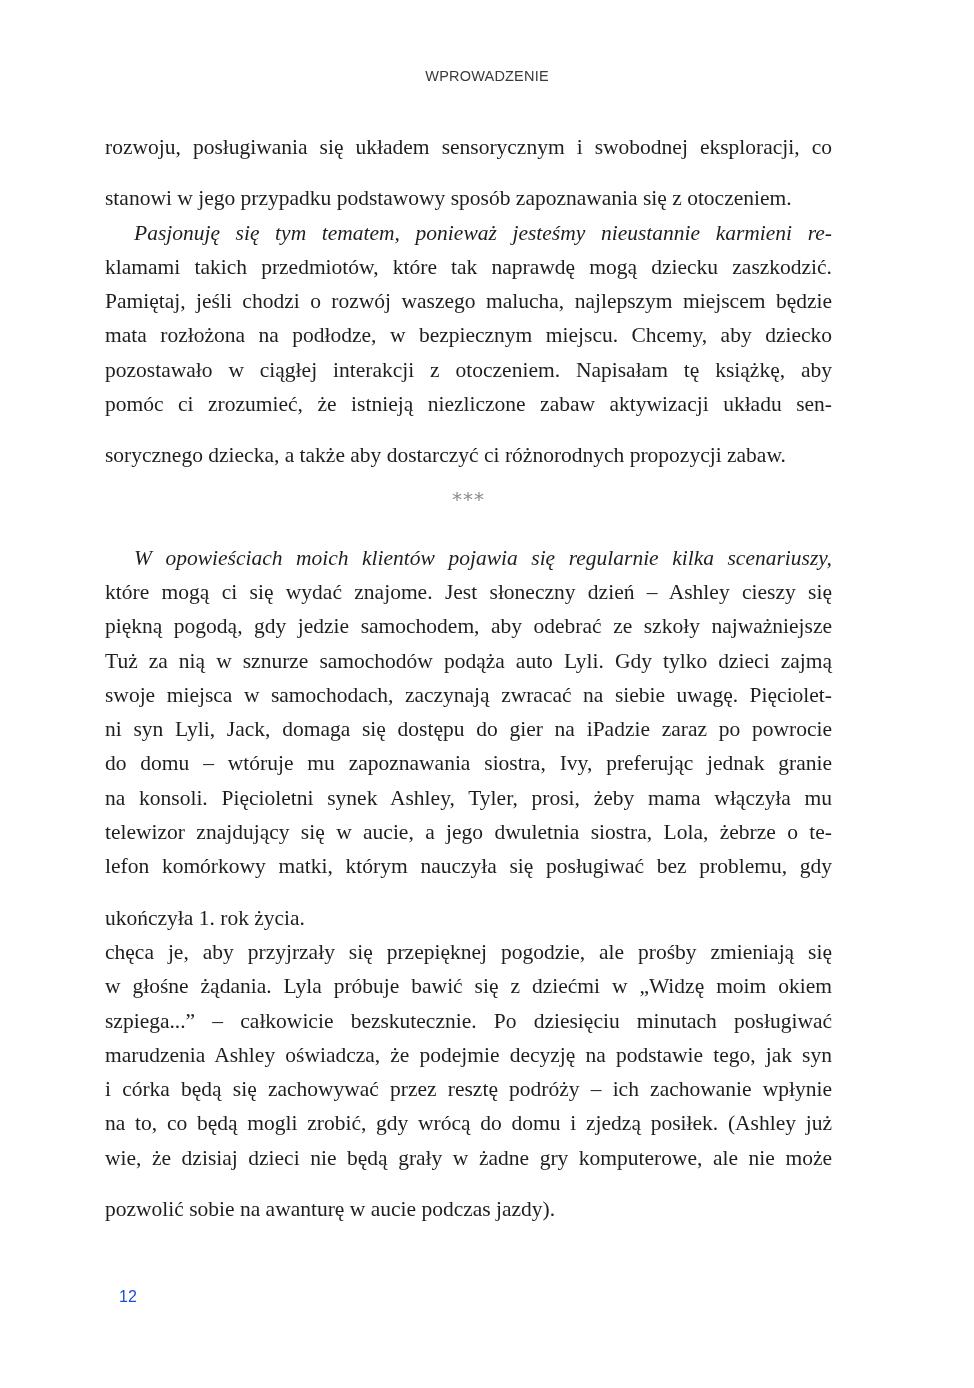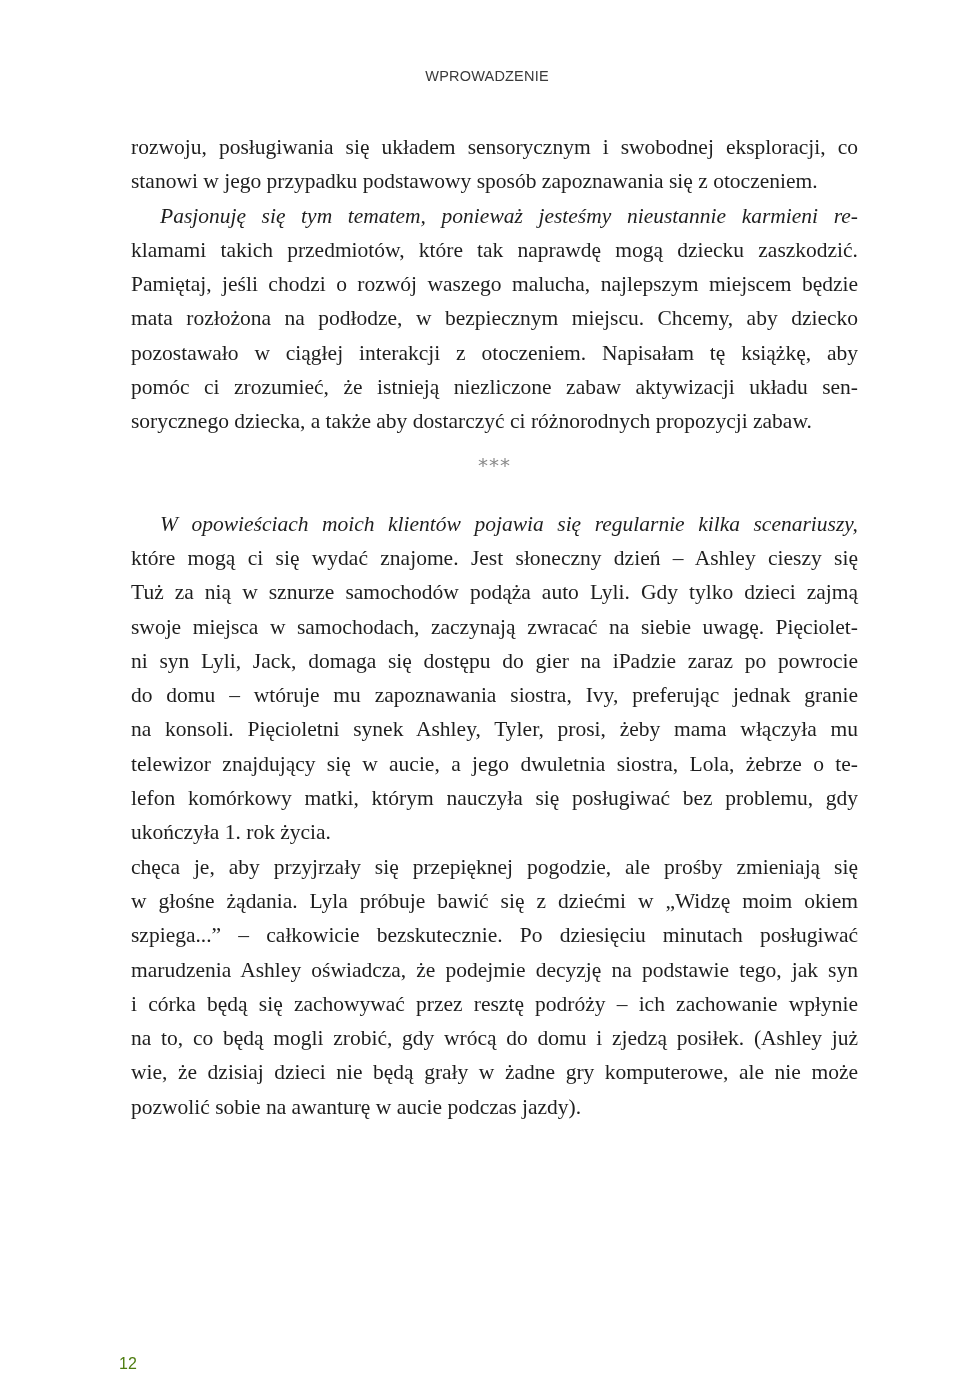"rozwoju, posługiwania się układem" .body-text { left: 131px -> 105px }
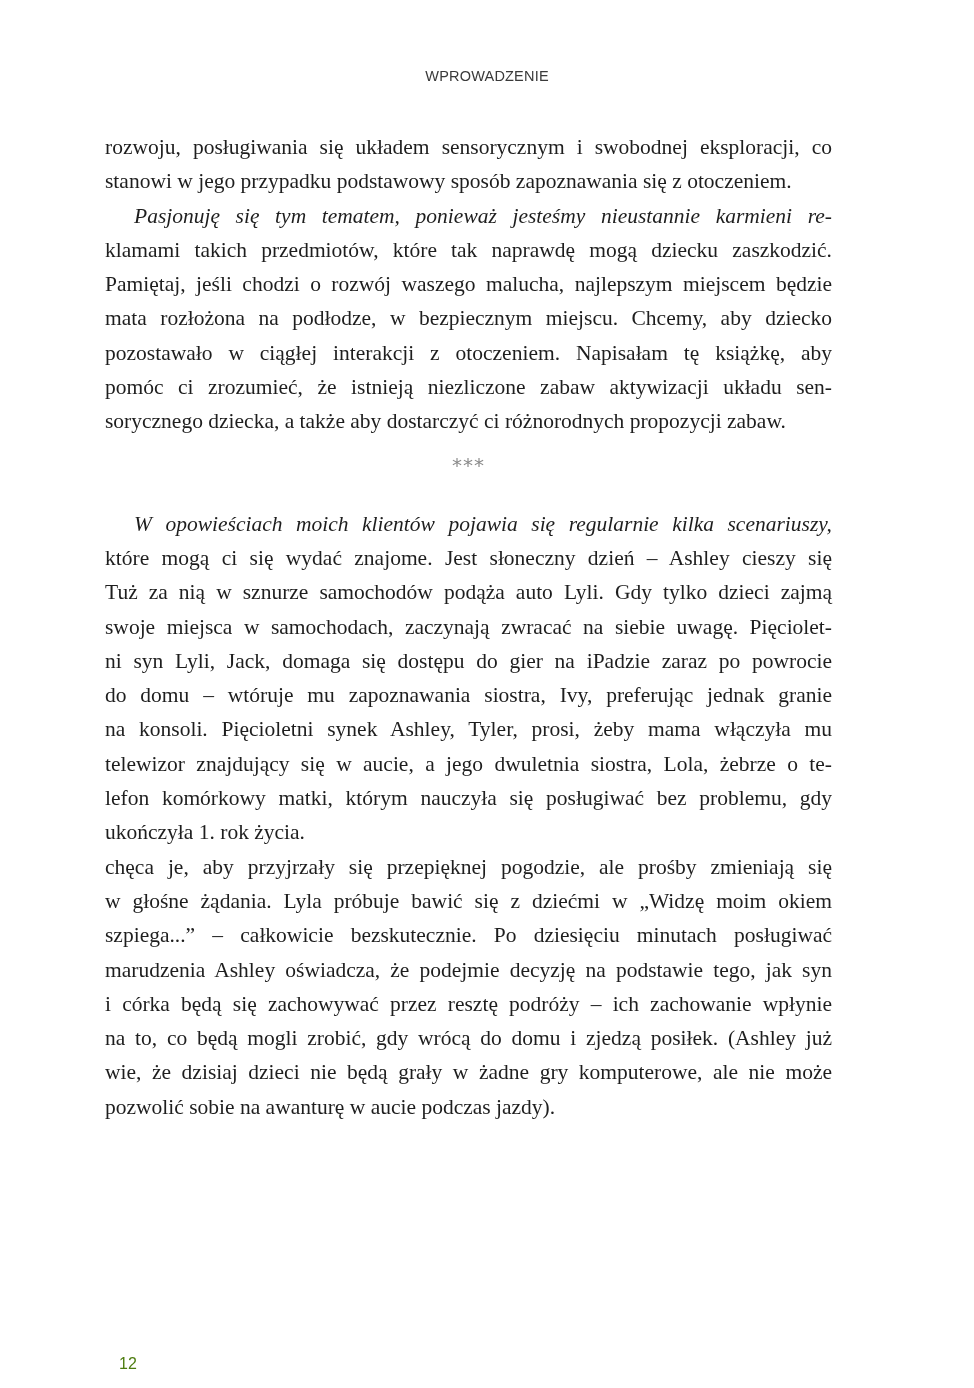"stanowi w jego przypadku podstawowy" .line.last { margin-top: none -> 17px }
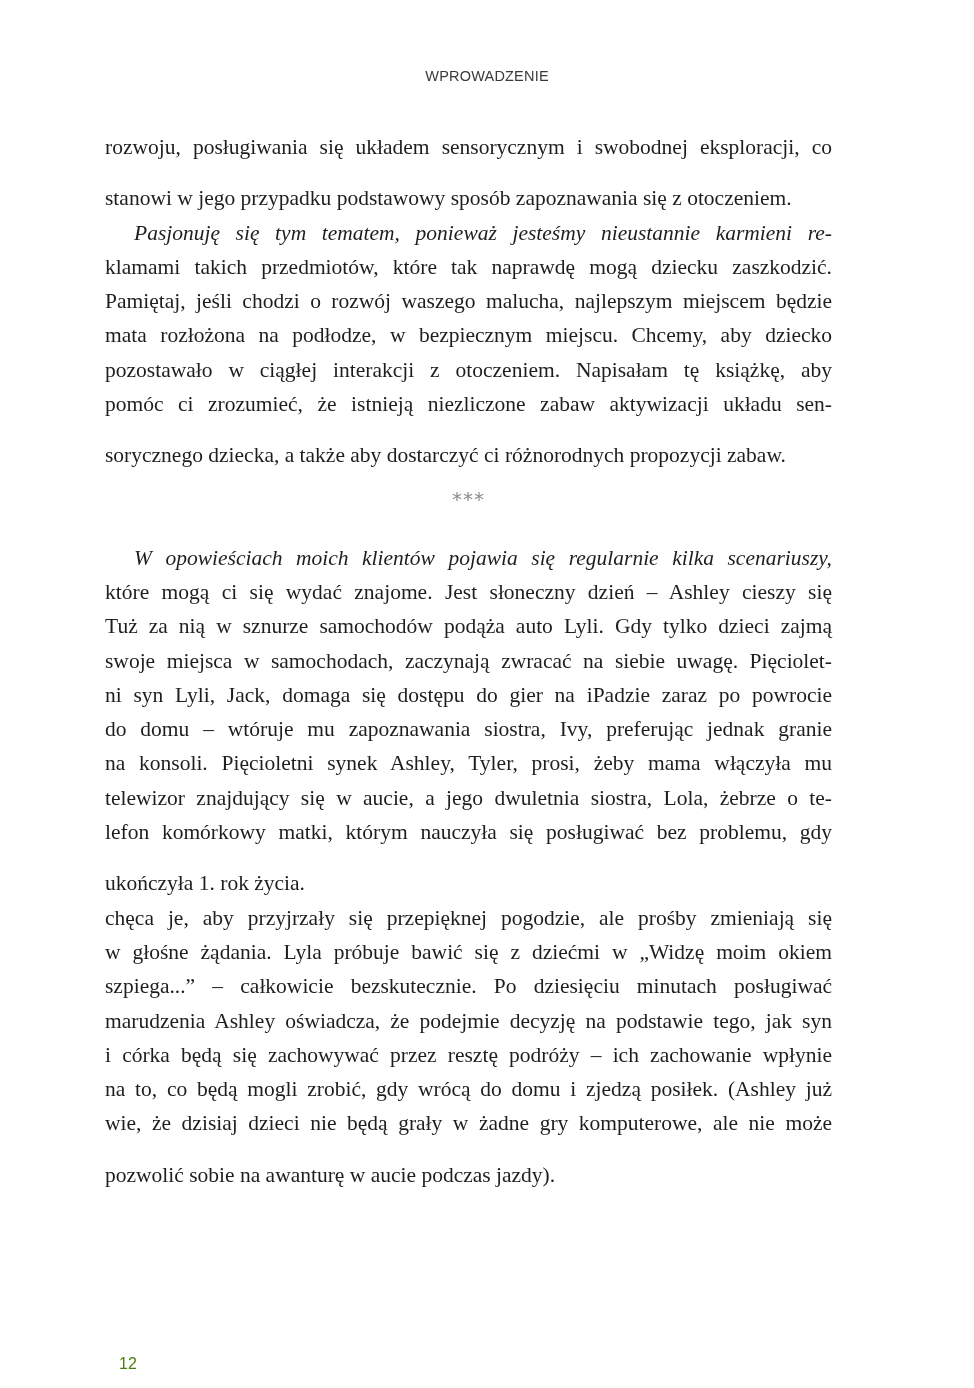"piękną pogodą, gdy jedzie samochodem," div.line { html: none -> <div>piękną pogodą, gdy jedzie samochodem, aby odebrać ze szkoły najważniejsze</div> }
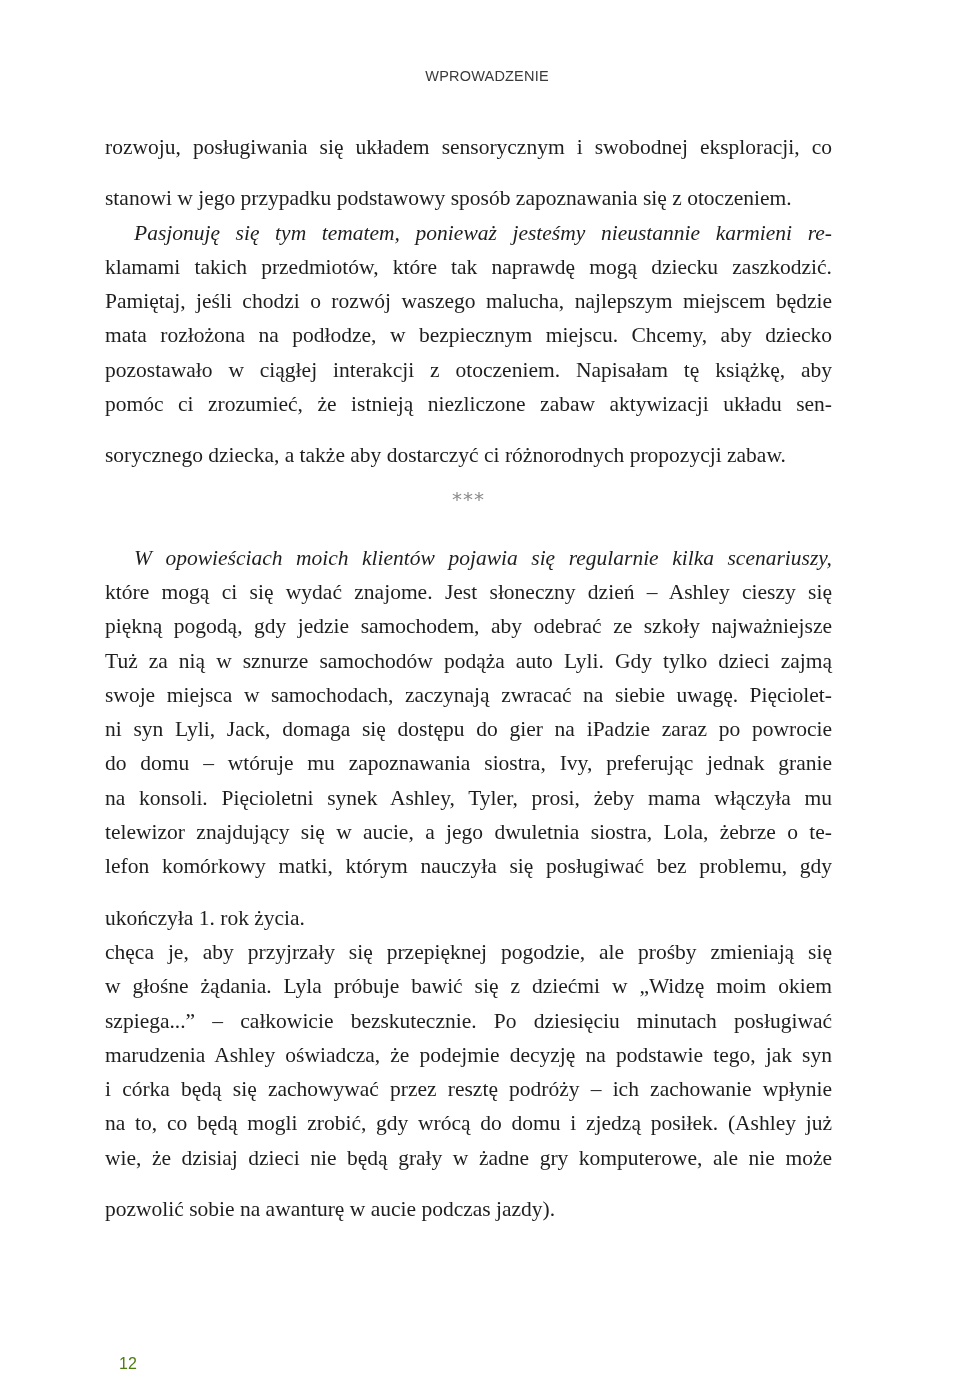"12" .folio { color: #4d7c0f -> #1d4ed8; top: 1355px -> 1288px }
